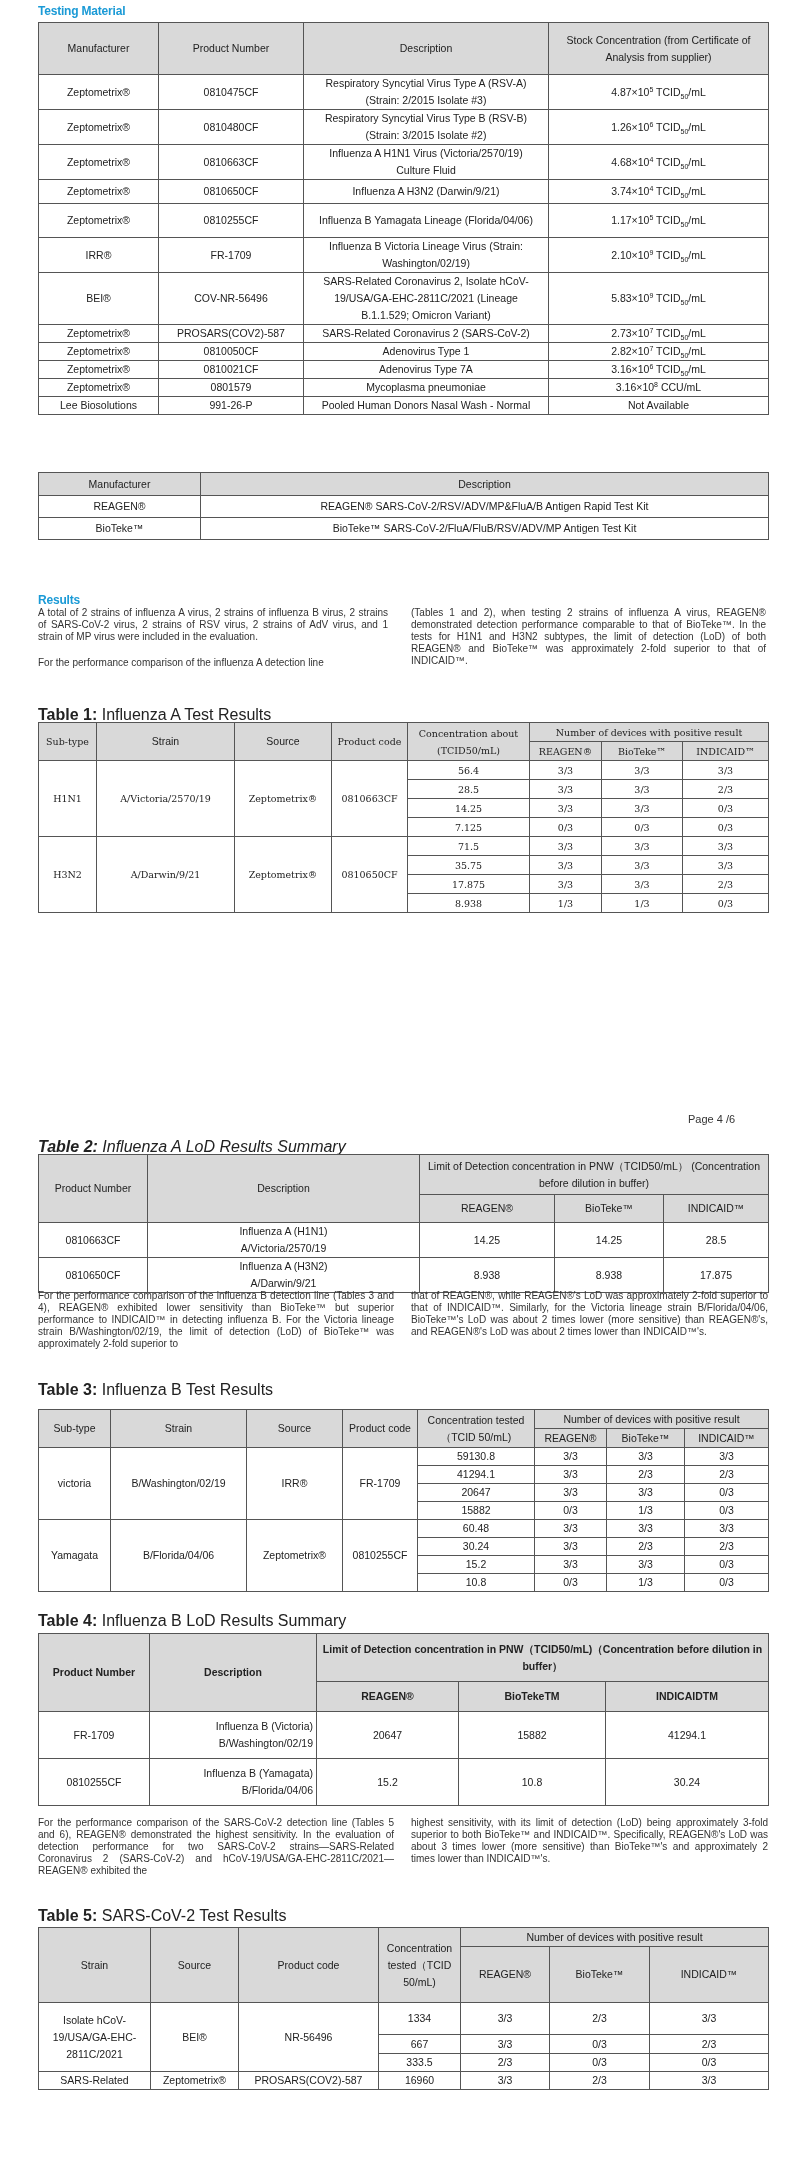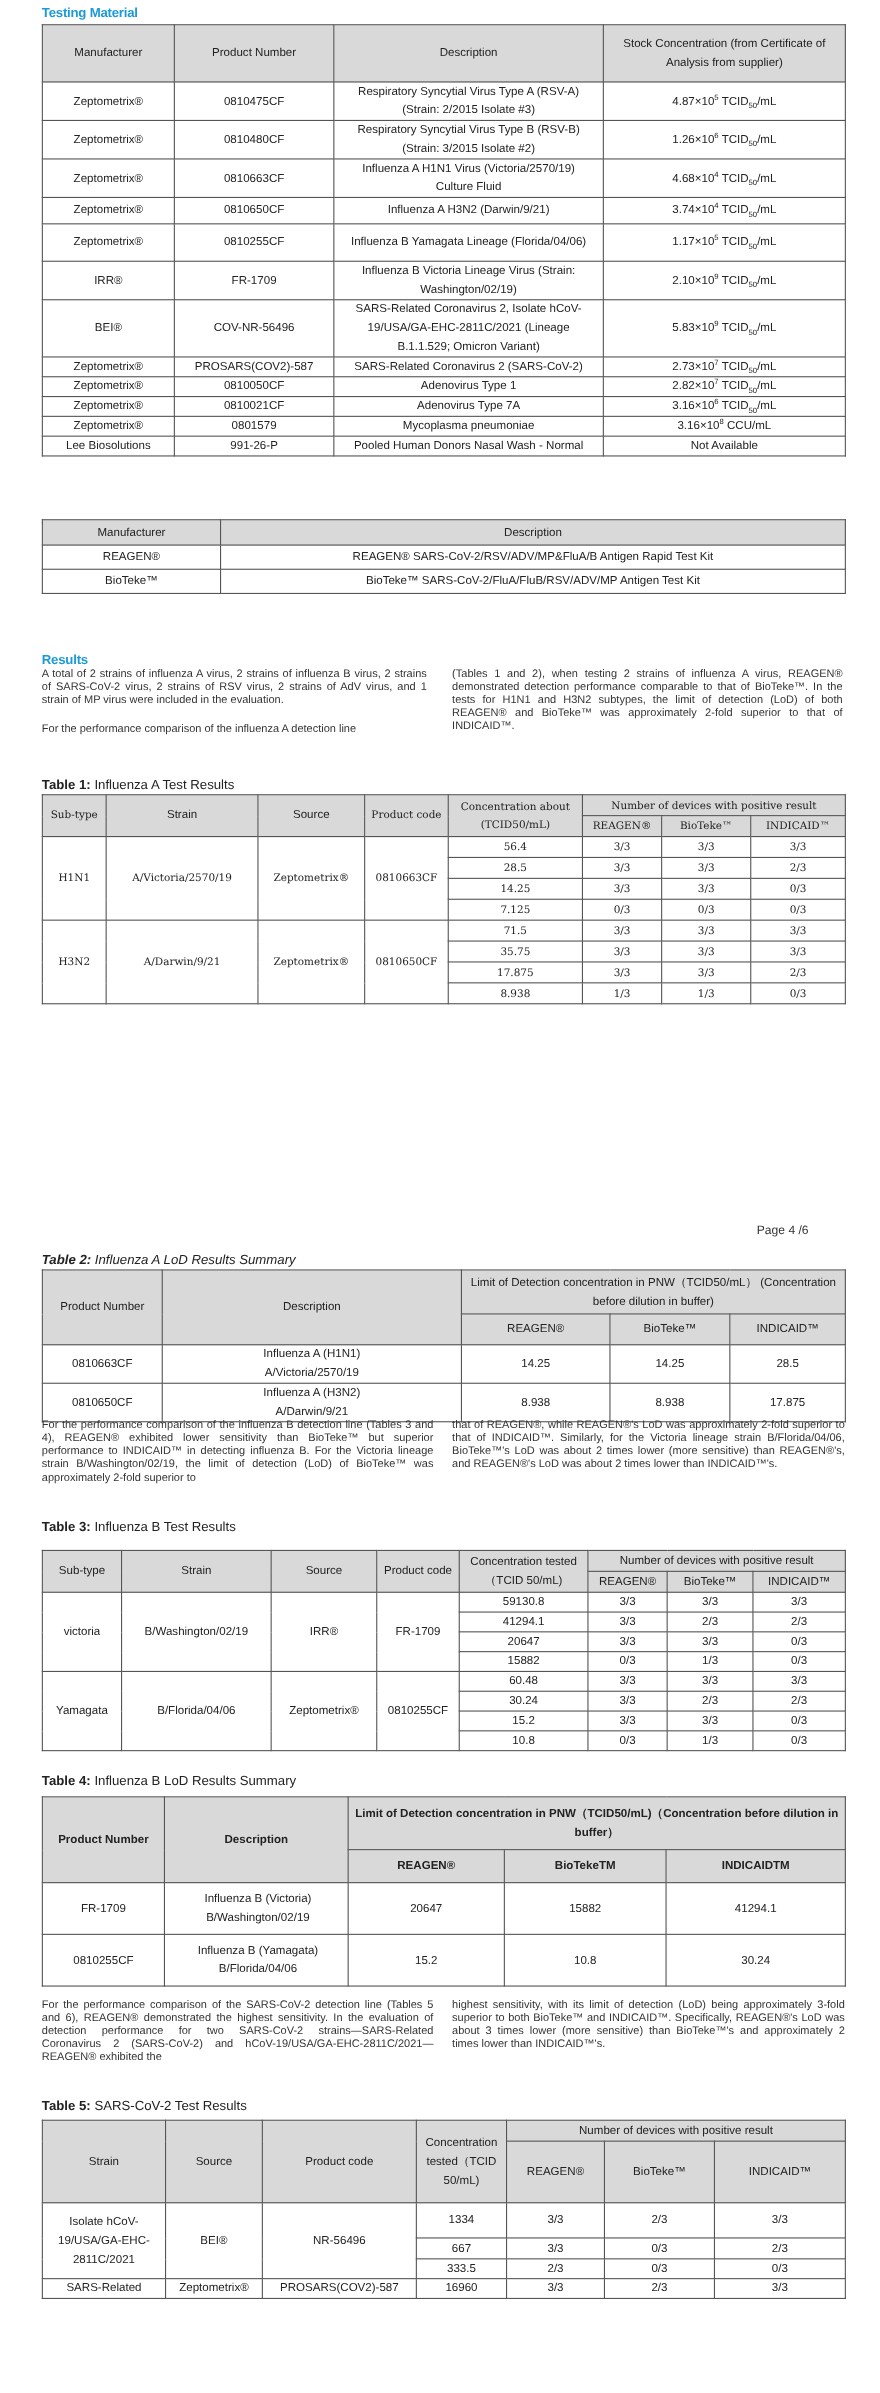"Table 1: Influenza A Test" .caption { font-size: 12px -> 16px }
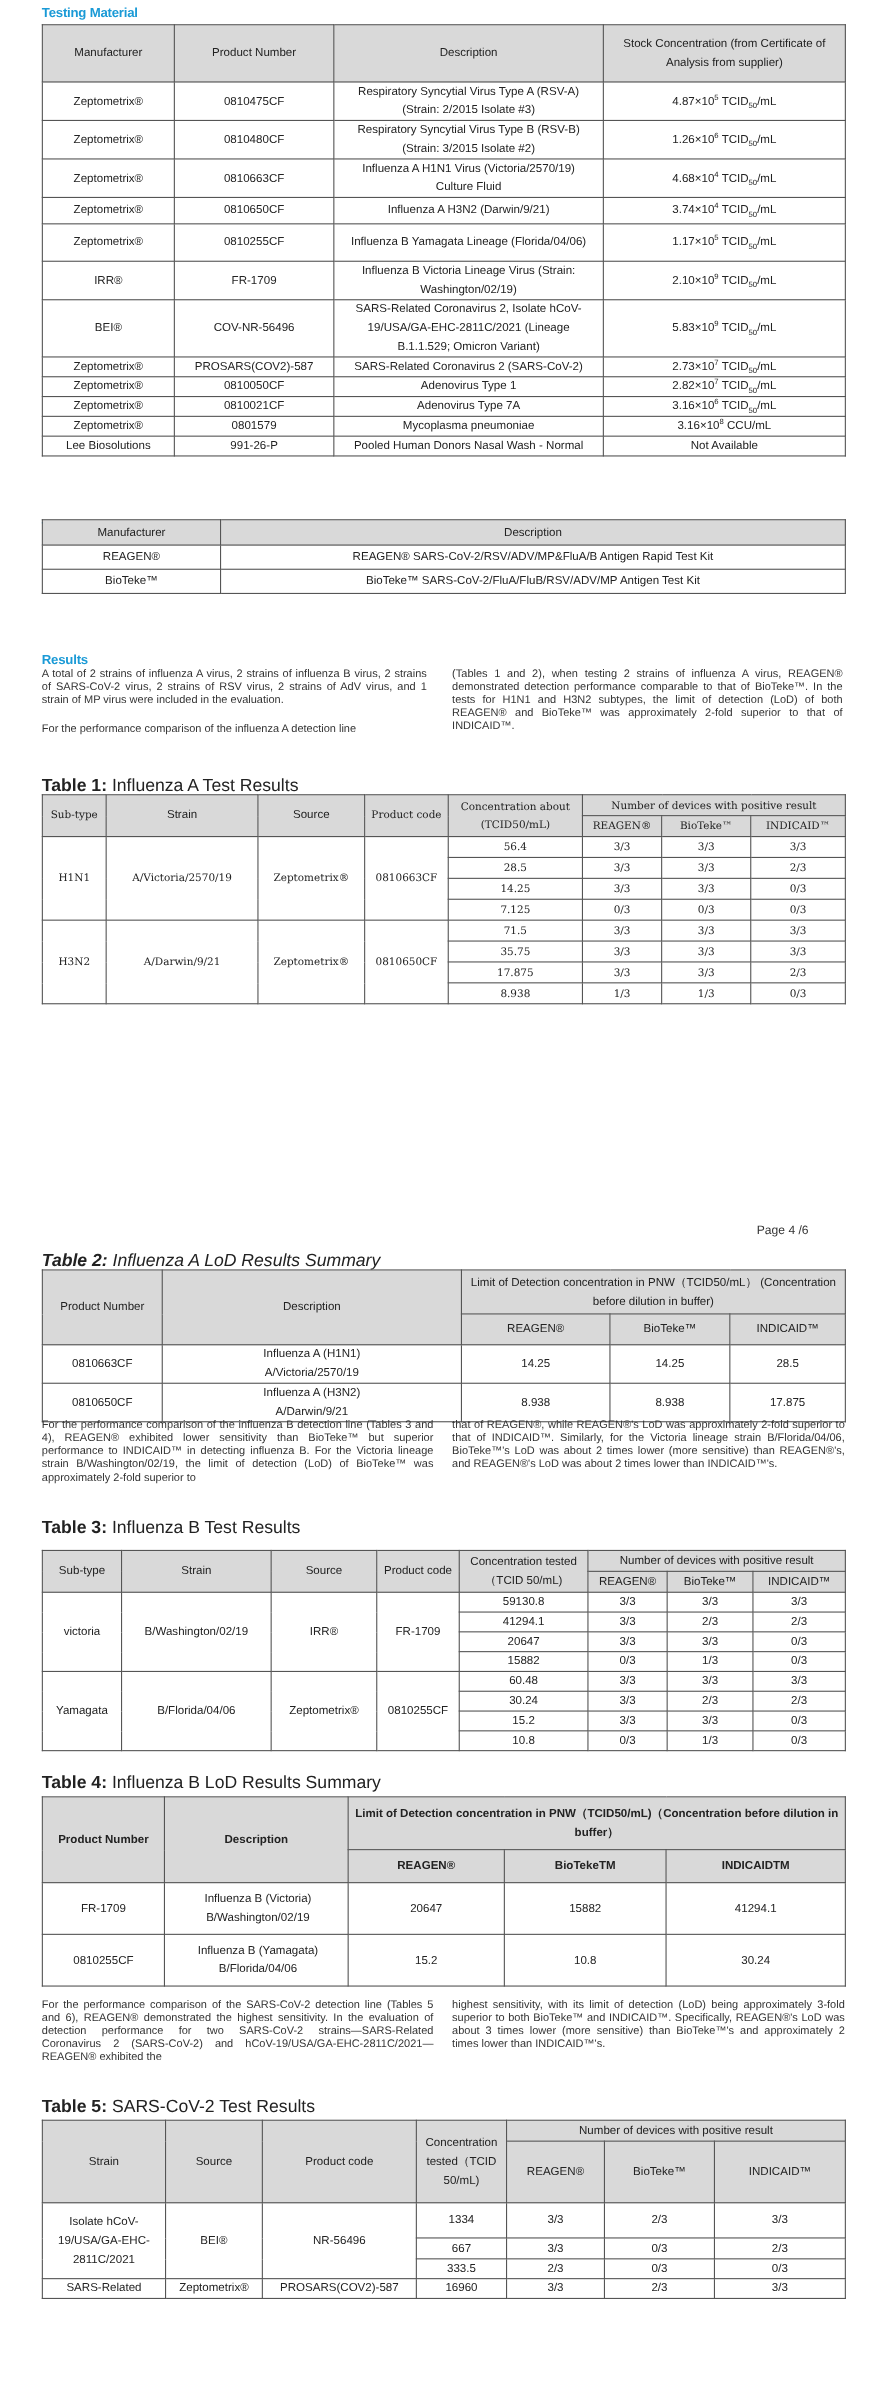"Influenza B (Victoria)" .left { text-align: center -> right }
